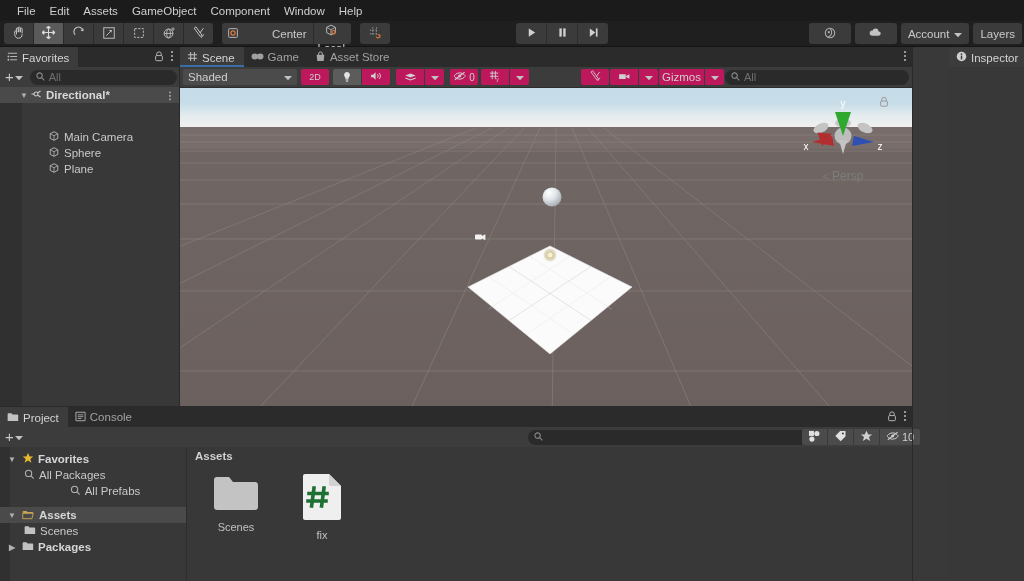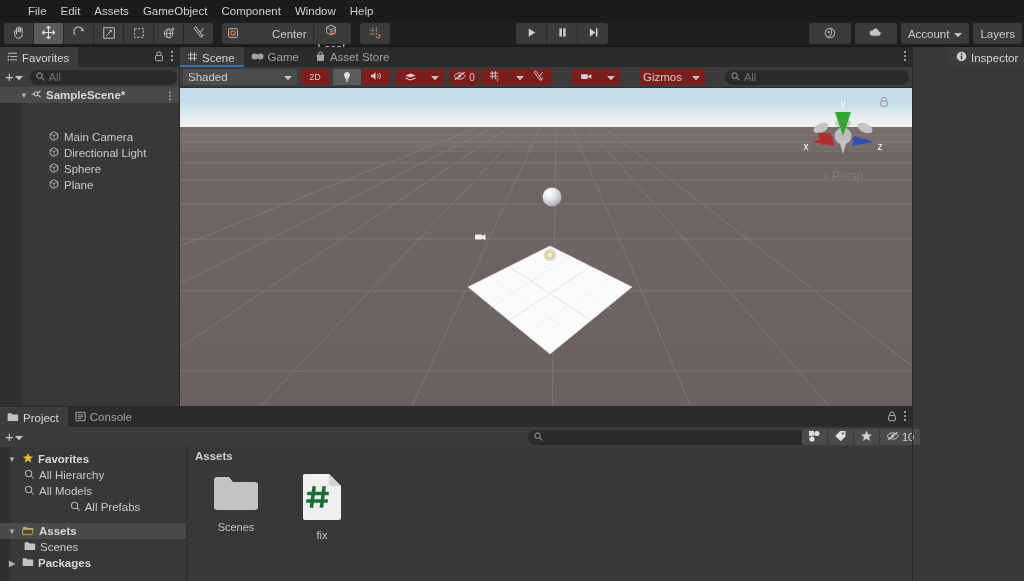"File" .menubar { padding-left: 21px -> 10px }
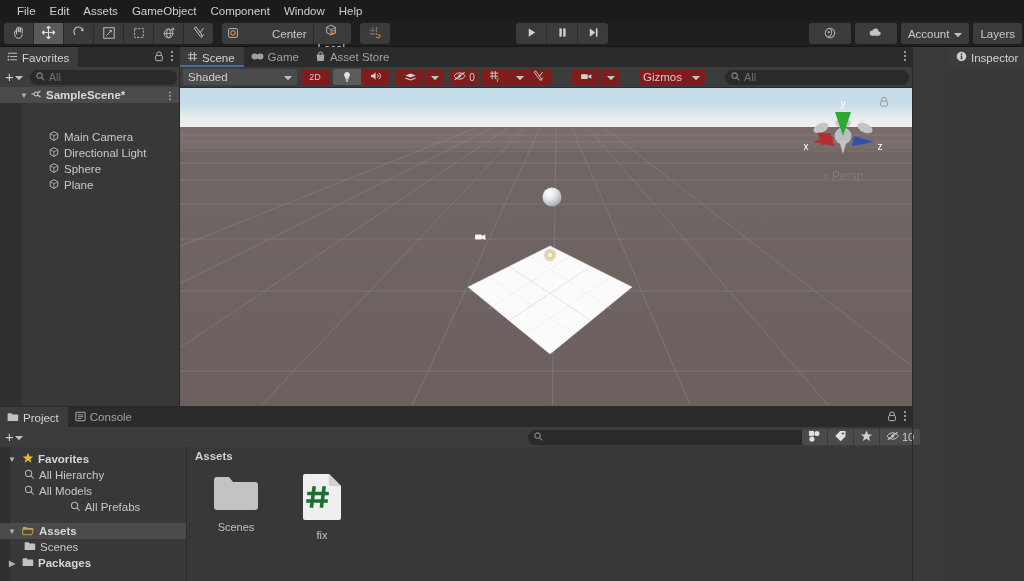"2D" .sbtn { background: #7f1d1d -> #be185d }
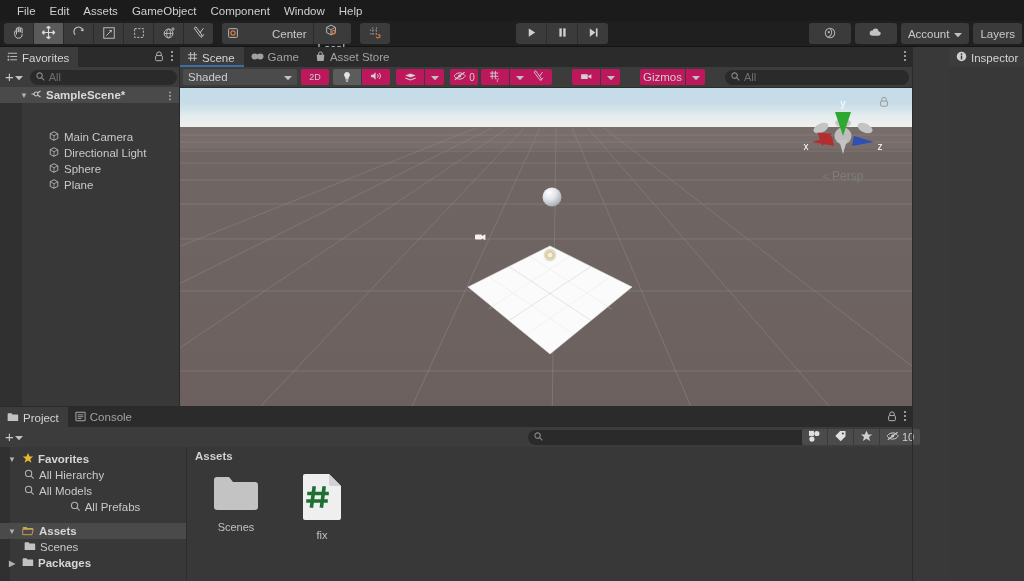"Gizmos" .s-right { gap: 20px -> 1px }
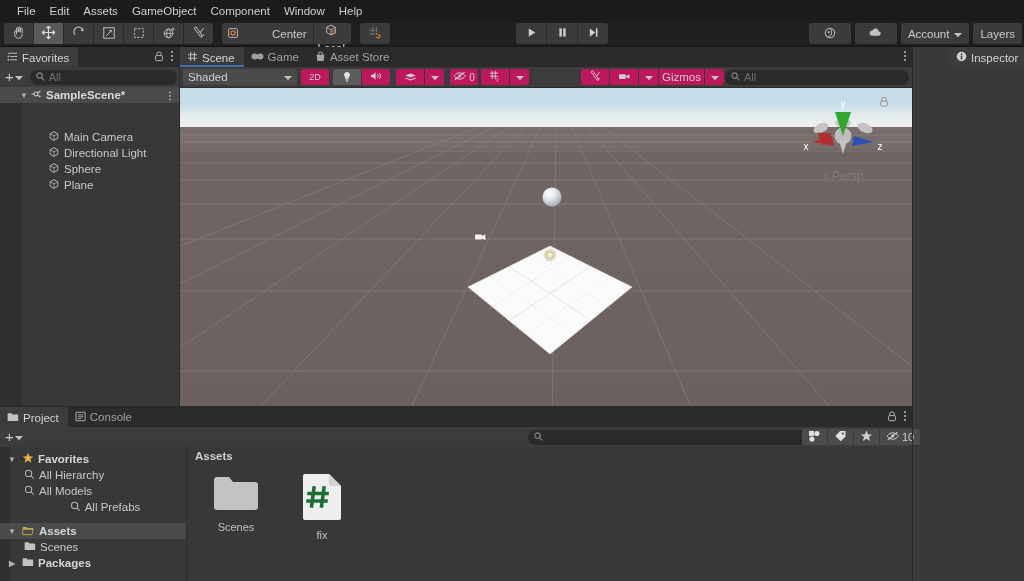"SampleScene*" span { text: SampleScene -> Directional }
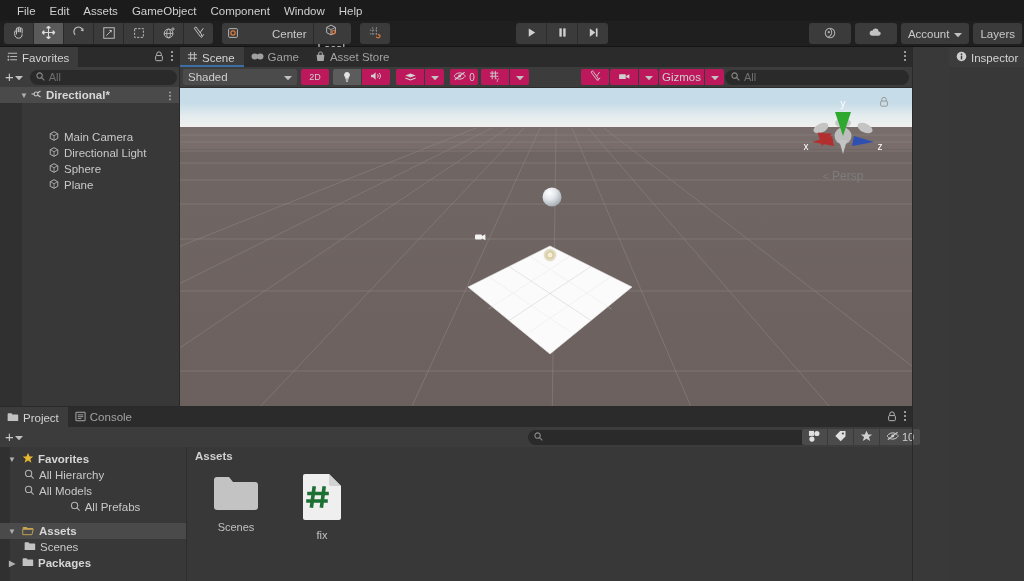"Directional Light" div.hrow { html: <div> <span> <svg> <path></path> <path></path> </svg> </span> <span>Directional Light</span> </div> -> none }
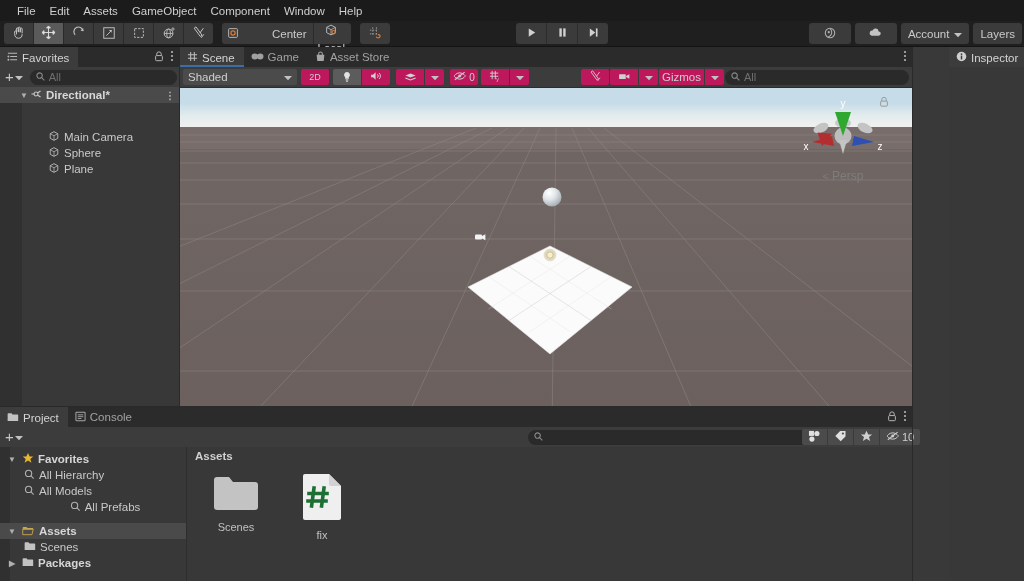"All Hierarchy" span { text: Hierarchy -> Packages }
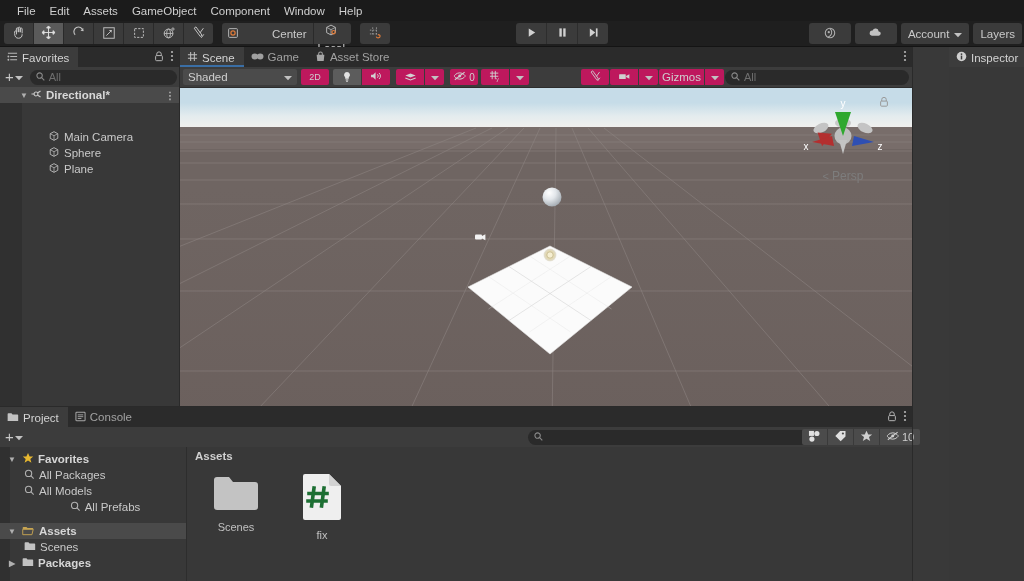"All Models" div.prow { html: <div> <span> <svg> <circle></circle> <path></path> </svg> </span> <span>All Models</span> </div> -> none }
